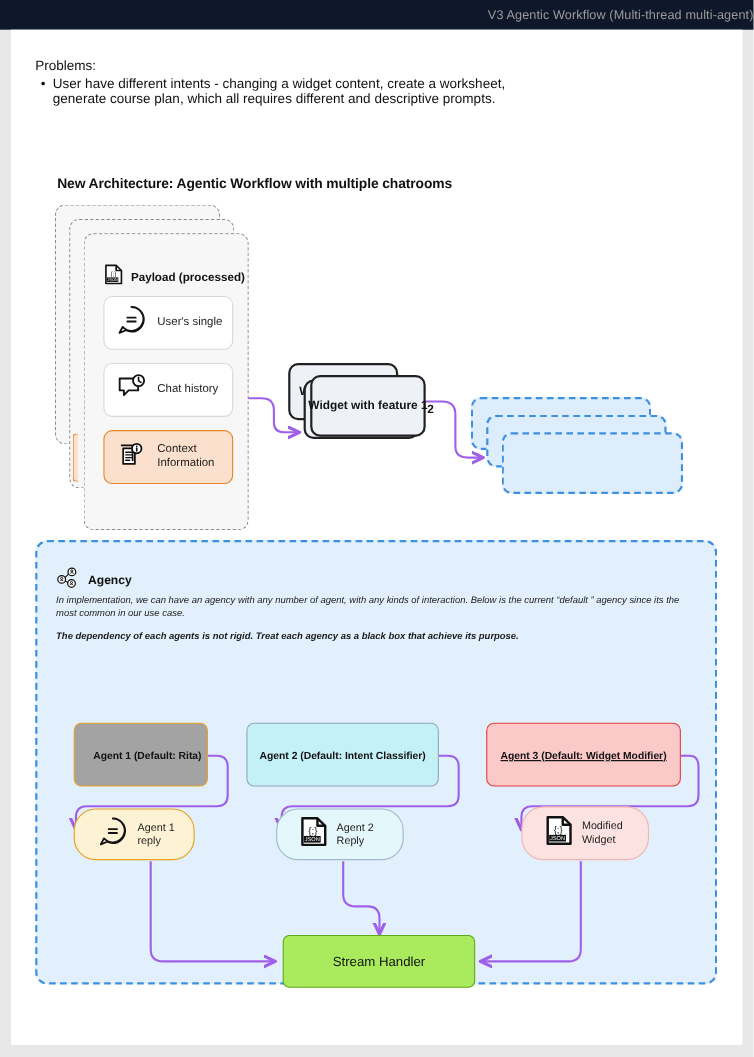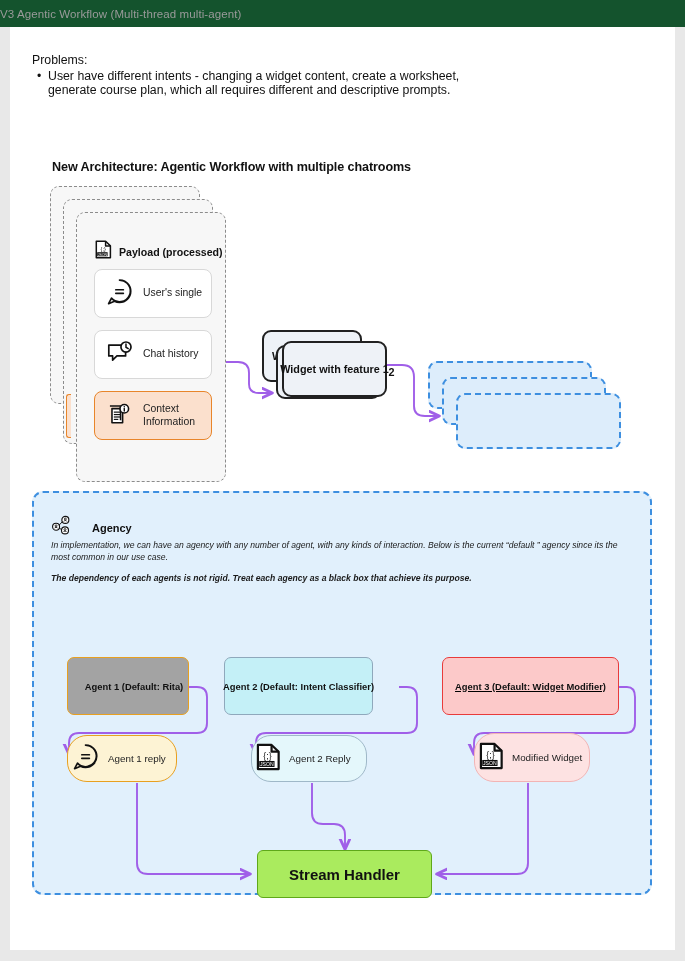"V3 Agentic Workflow (Multi-thread" .titlebar { background: #14532d -> #0f172a; justify-content: none -> flex-end; padding-left: 0 -> 10px }
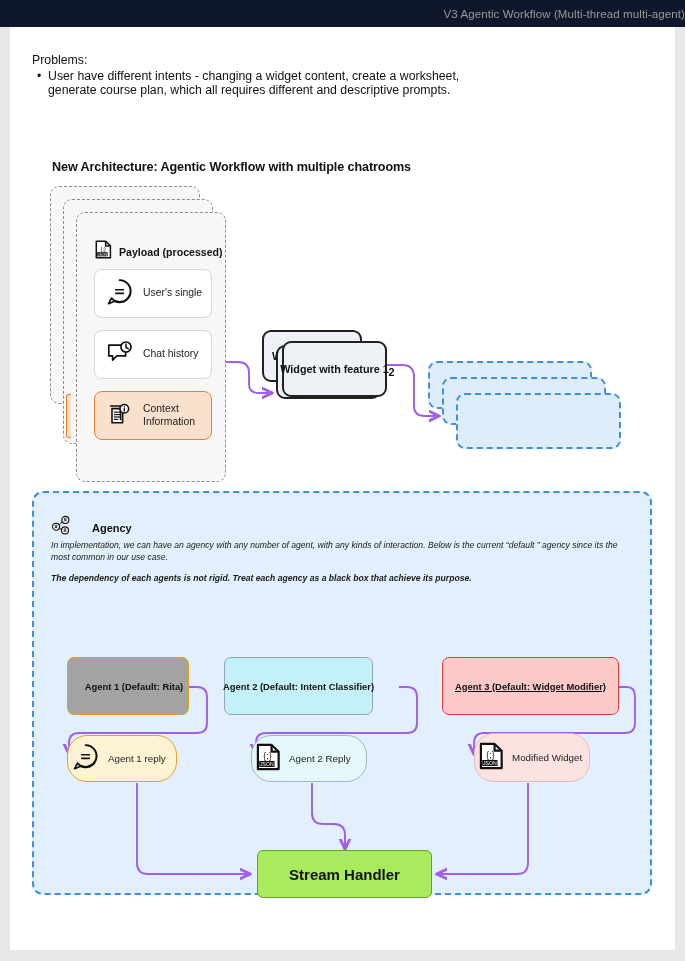"Agency" .agency-head { gap: 20px -> 8px }
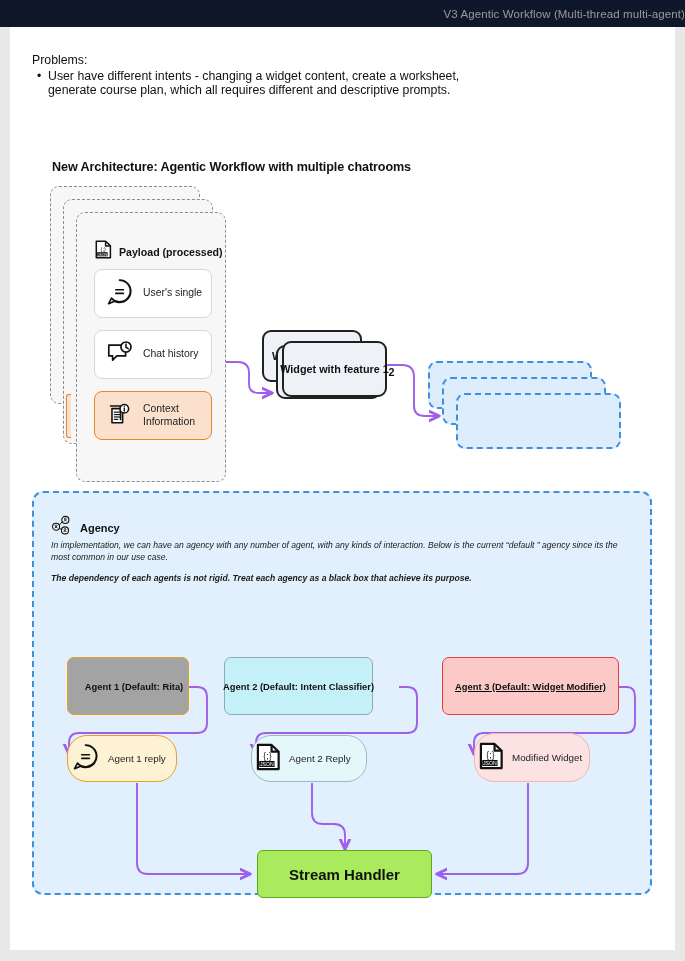"Agent 2 (Default: Intent Classifier)" div.abs { width: 149px -> 175px }
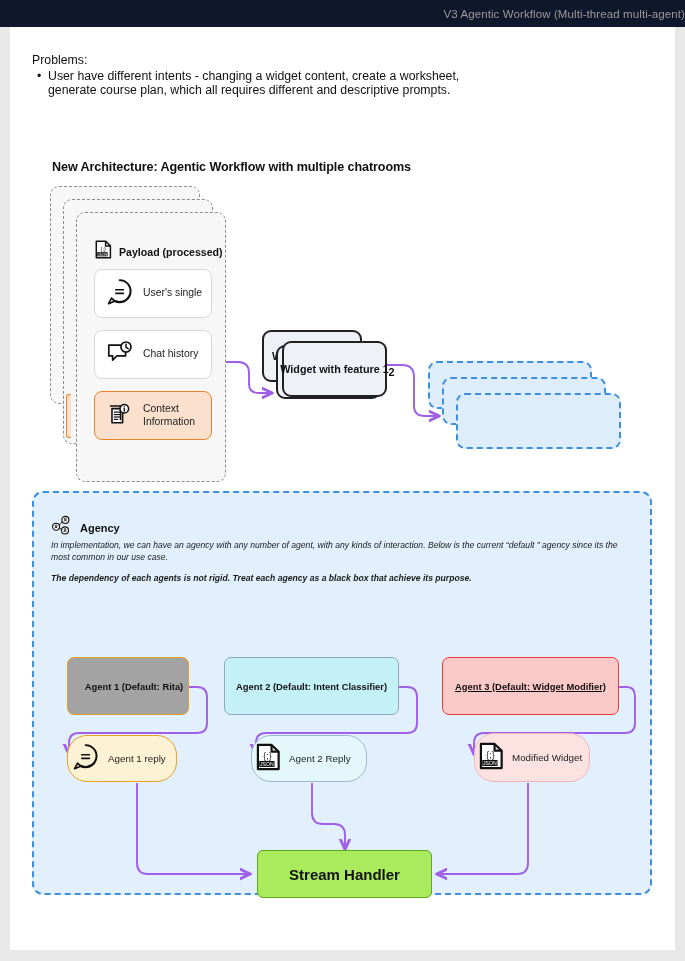"Agent 1 reply" .replybox { padding-left: 4px -> 21px }
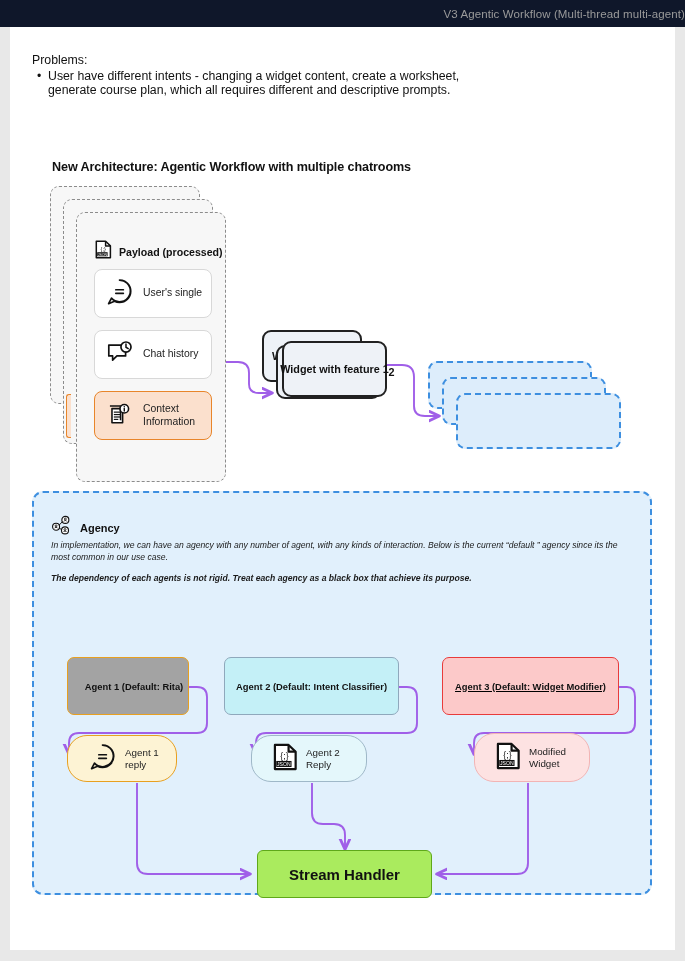"Stream Handler" .stream .lbl { font-size: 15px -> 12px; font-weight: bold -> normal }
